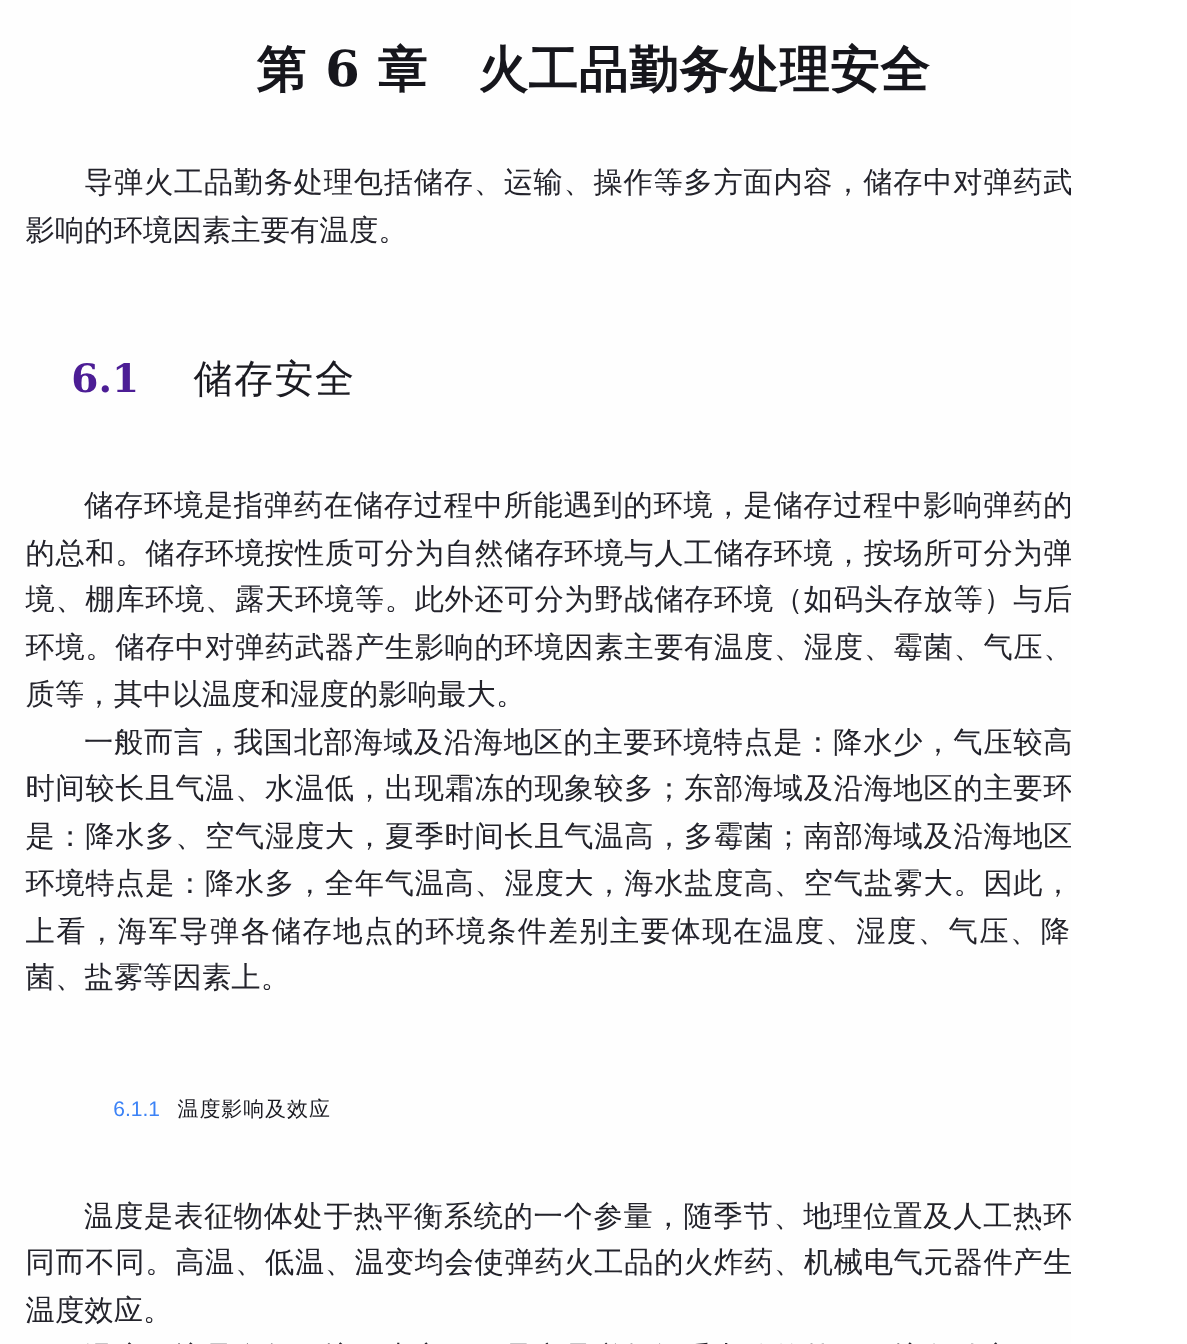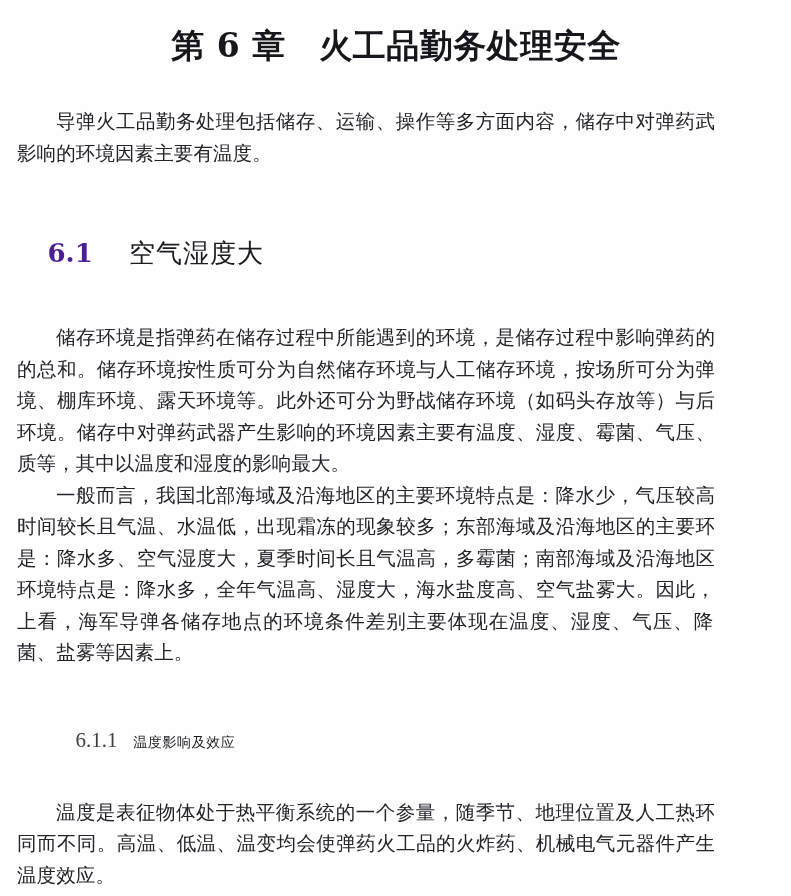"空气湿度大" span.h1-text { text: 空气湿度大 -> 储存安全 }
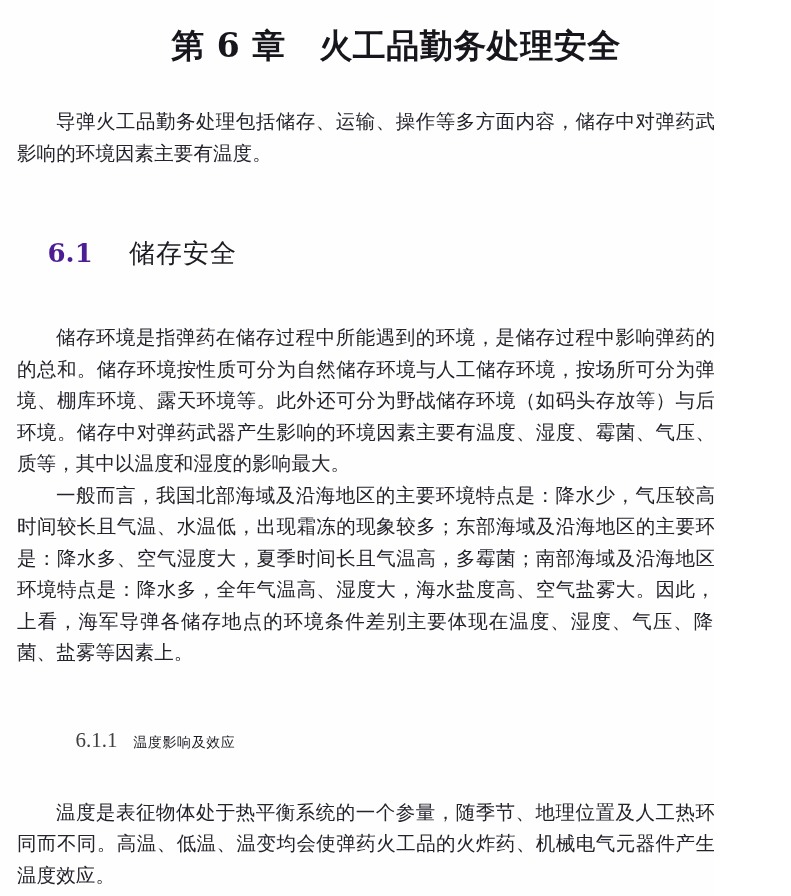"6.1.1" .h2-num { color: #404040 -> #3b82f6; font-family: Liberation Serif, serif -> Liberation Sans, sans-serif; font-size: 21px -> 14px }
